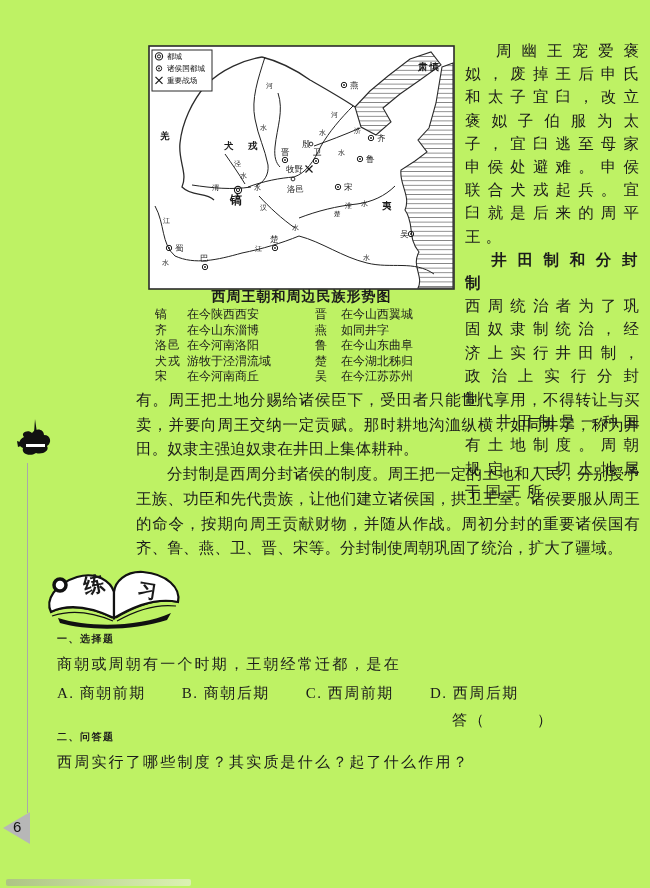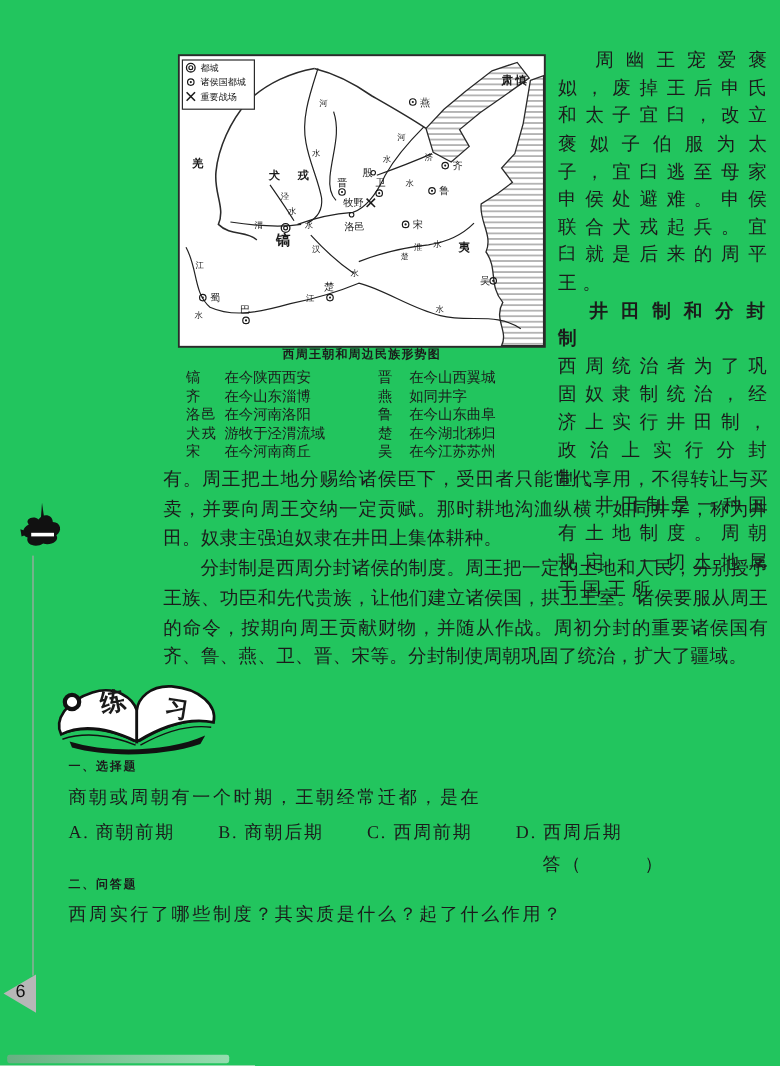"都城" .page { background: #22c55e -> #bef264 }
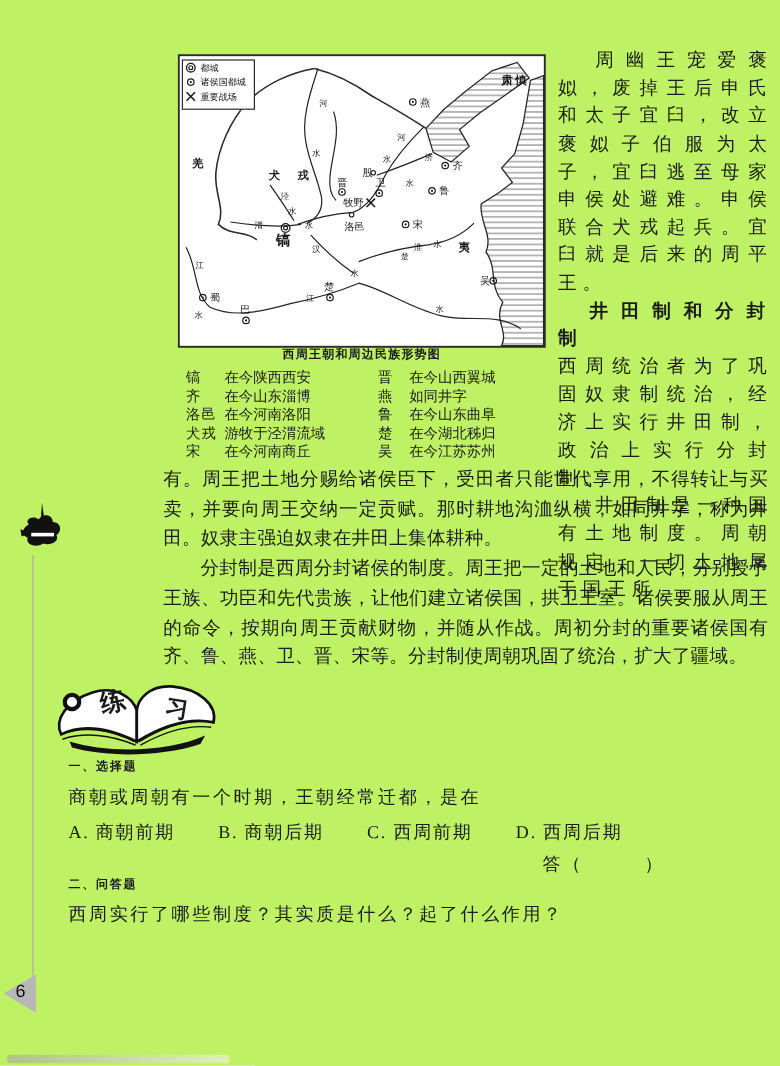"西周王朝和周边民族形势图" .map-caption { font-size: 10px -> 14px }
